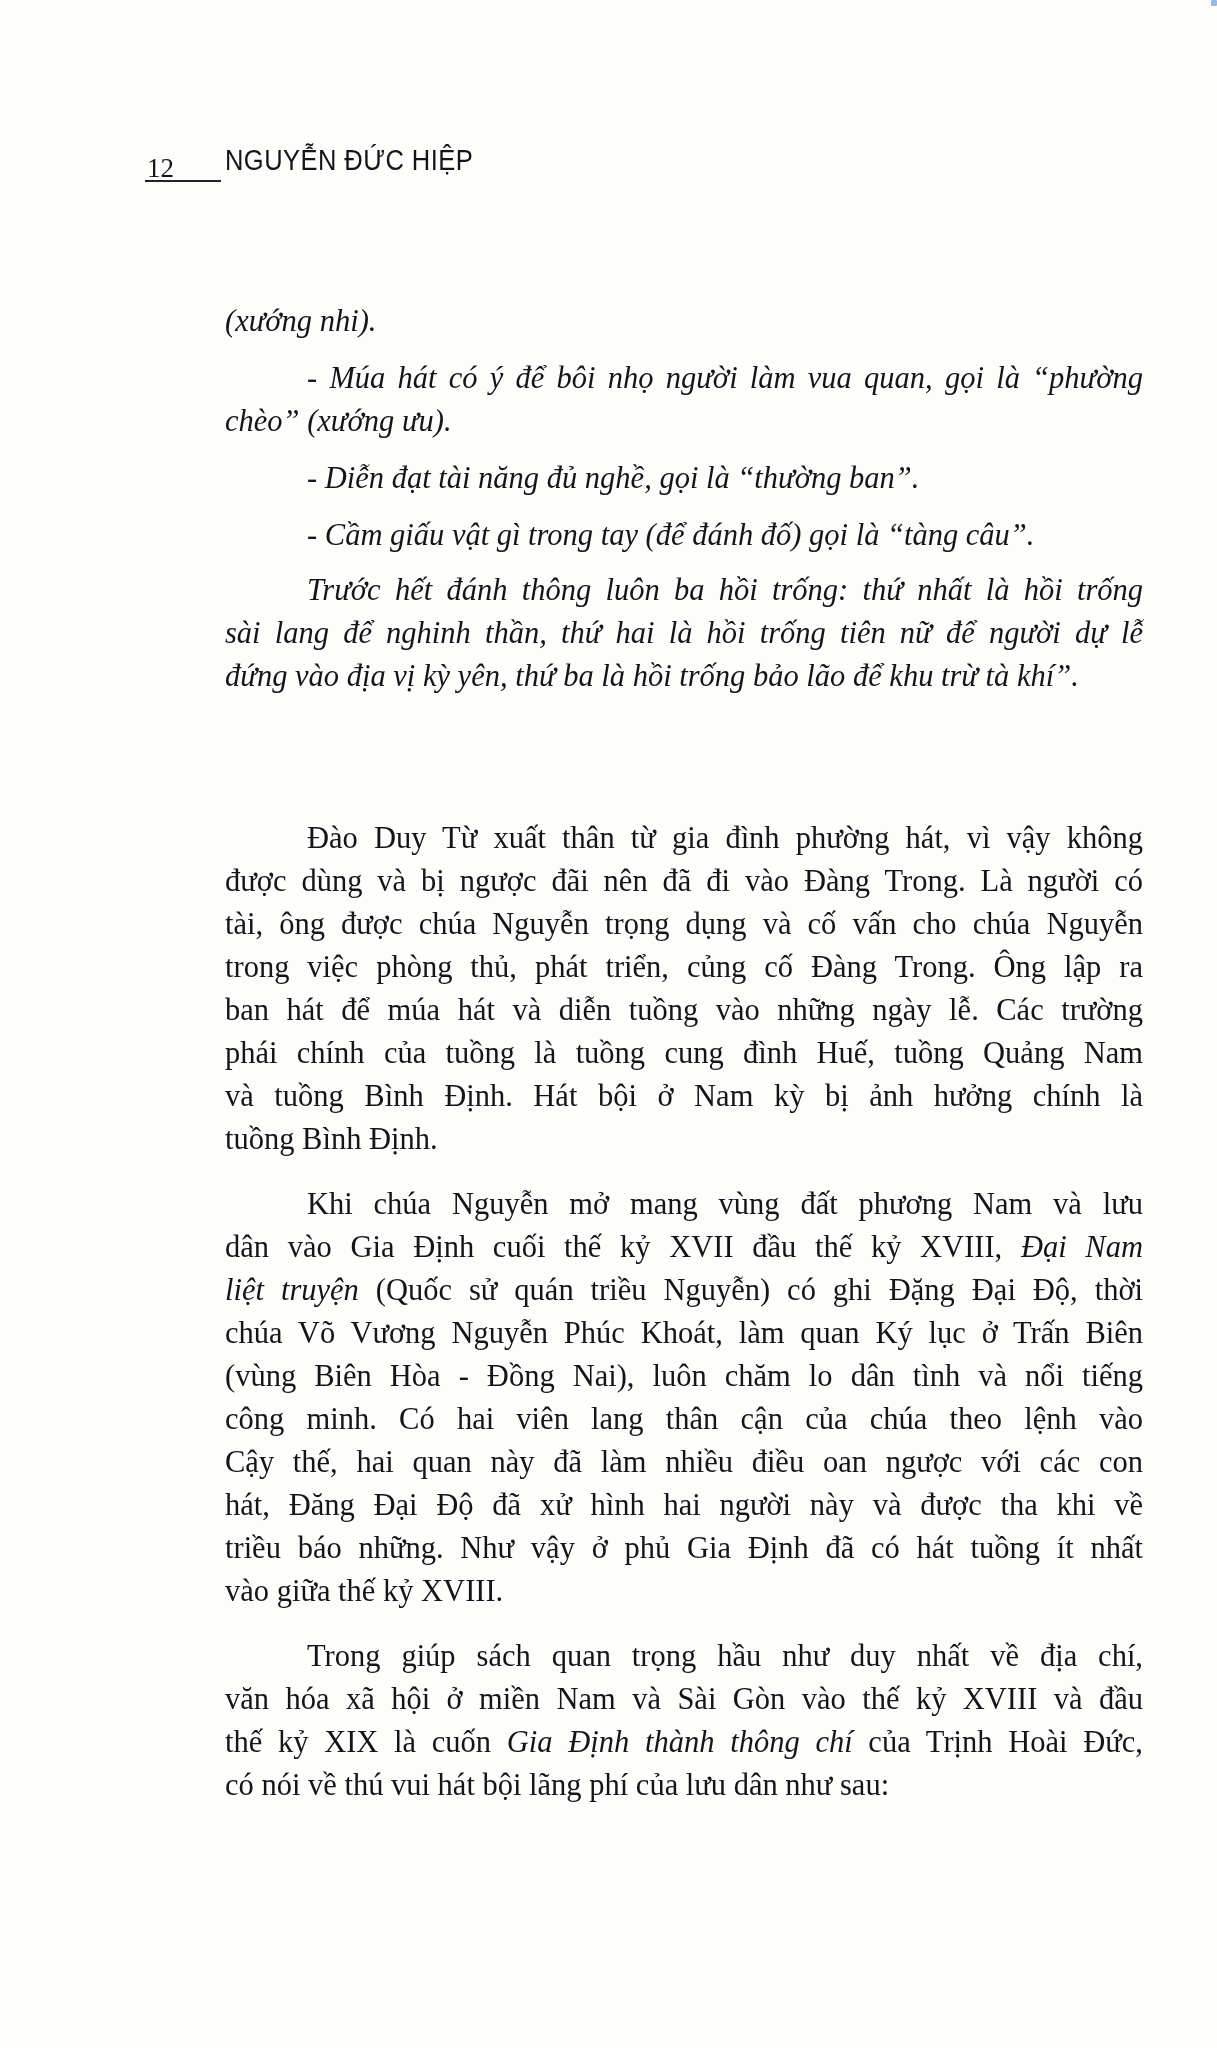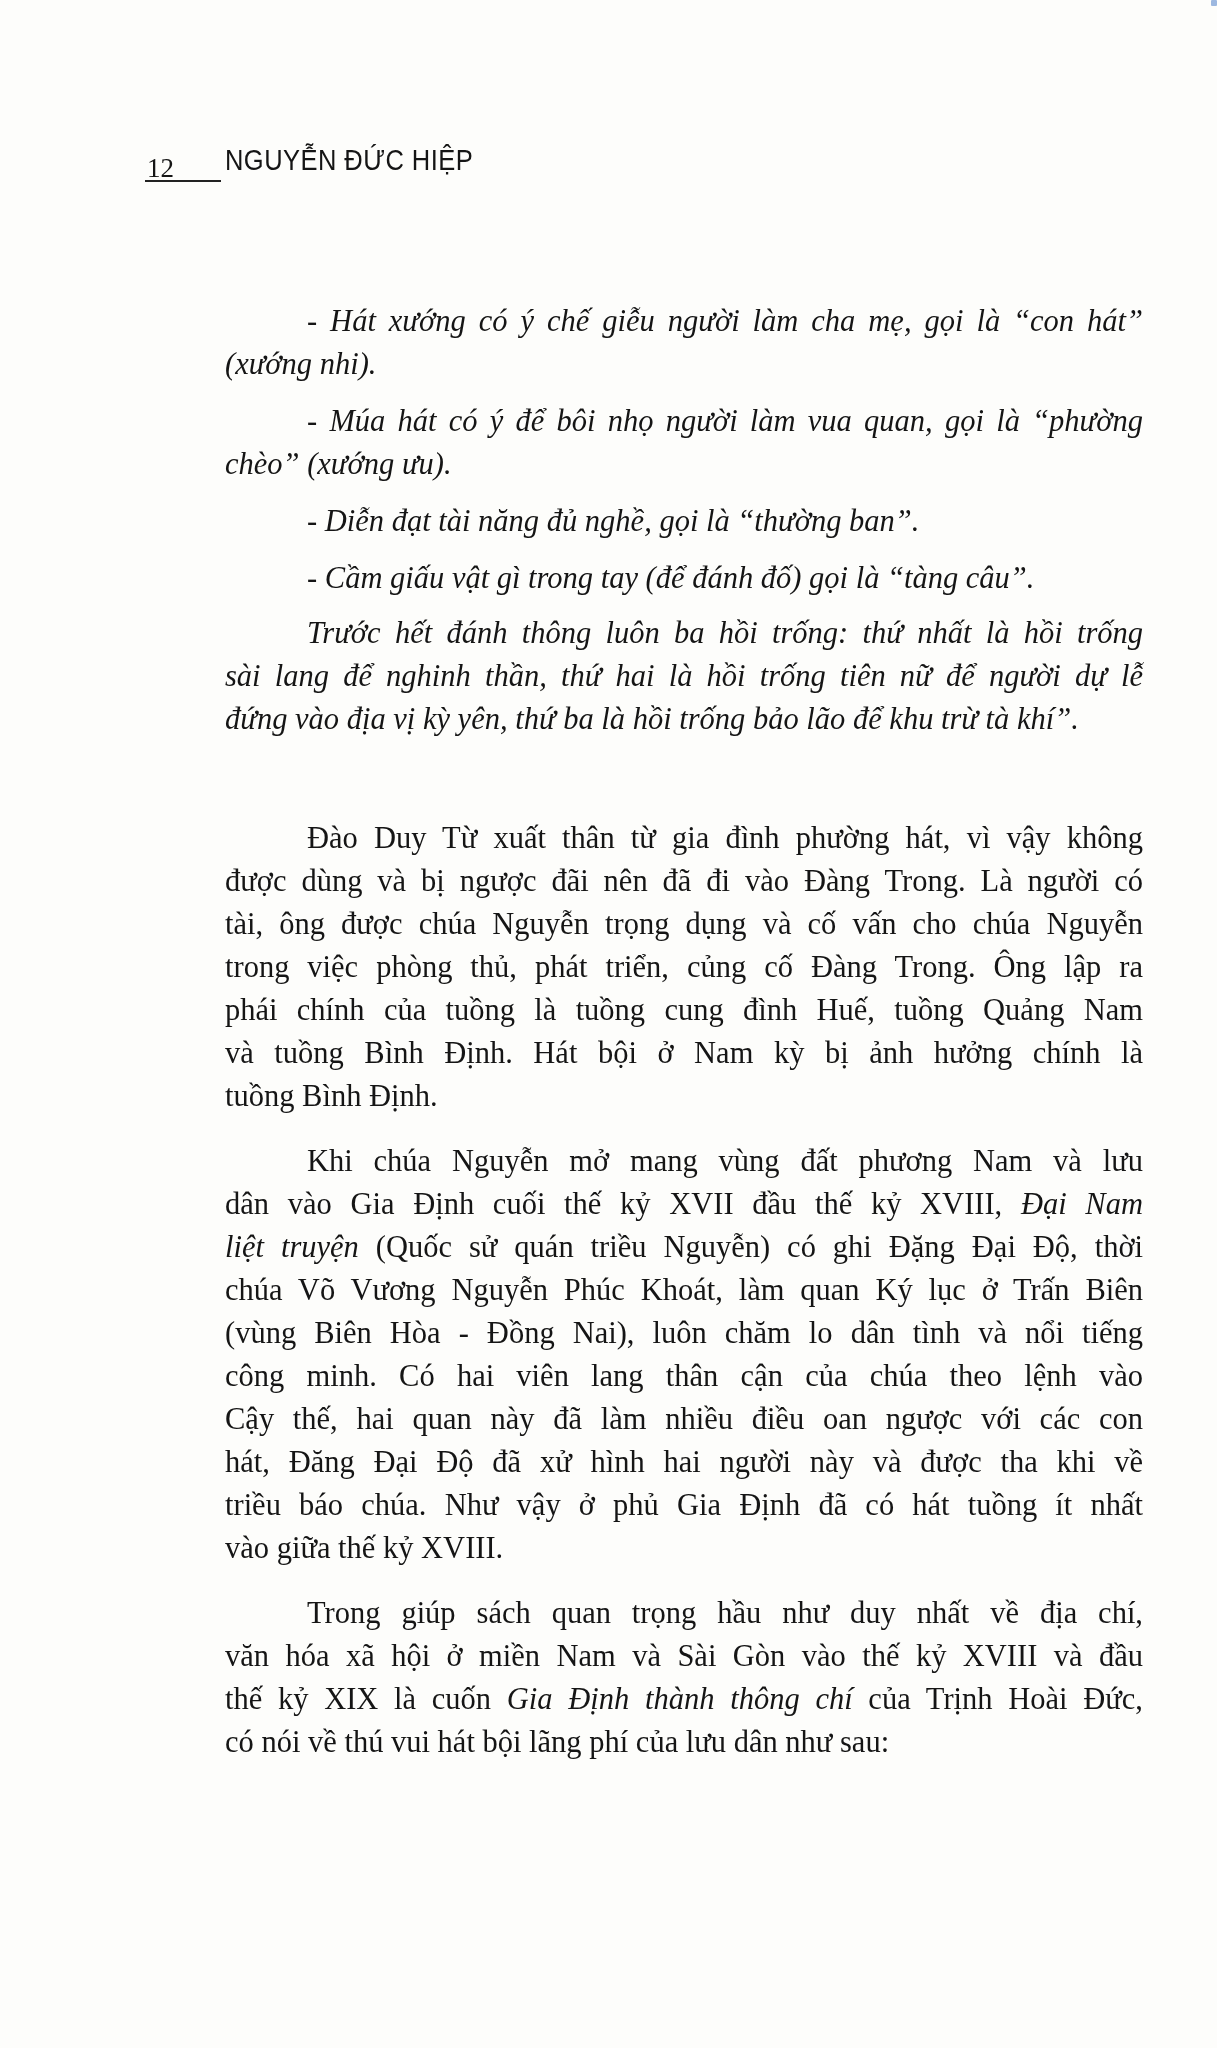"- Hát xướng có ý" span.ln { html: <span>- Hát xướng có ý chế giễu người làm cha mẹ, gọi là “con hát”</span> -> none }
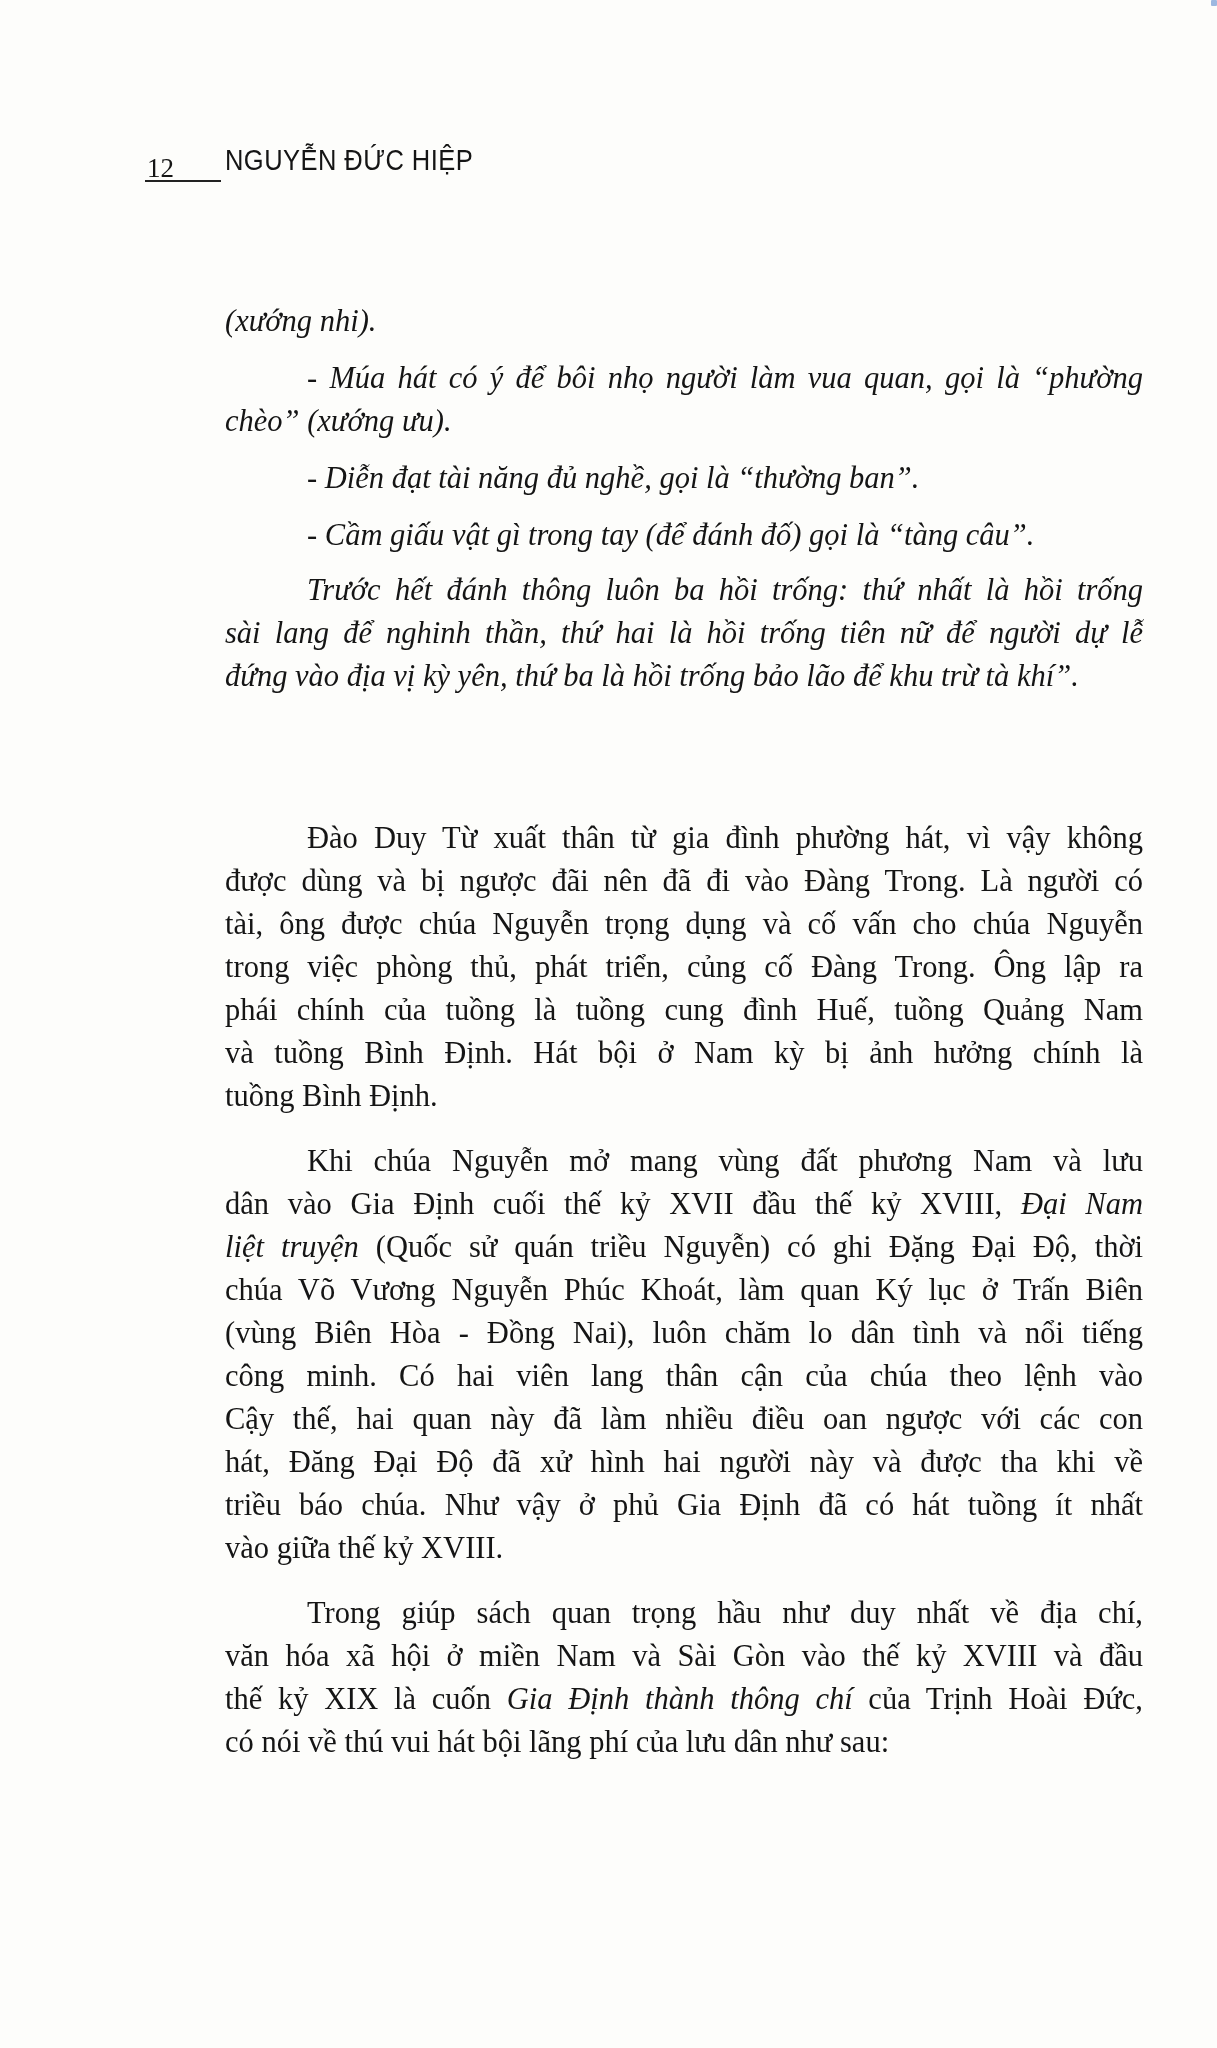"ban hát để múa hát" span.ln { html: none -> <span>ban hát để múa hát và diễn tuồng vào những ngày lễ. Các trường</span> }
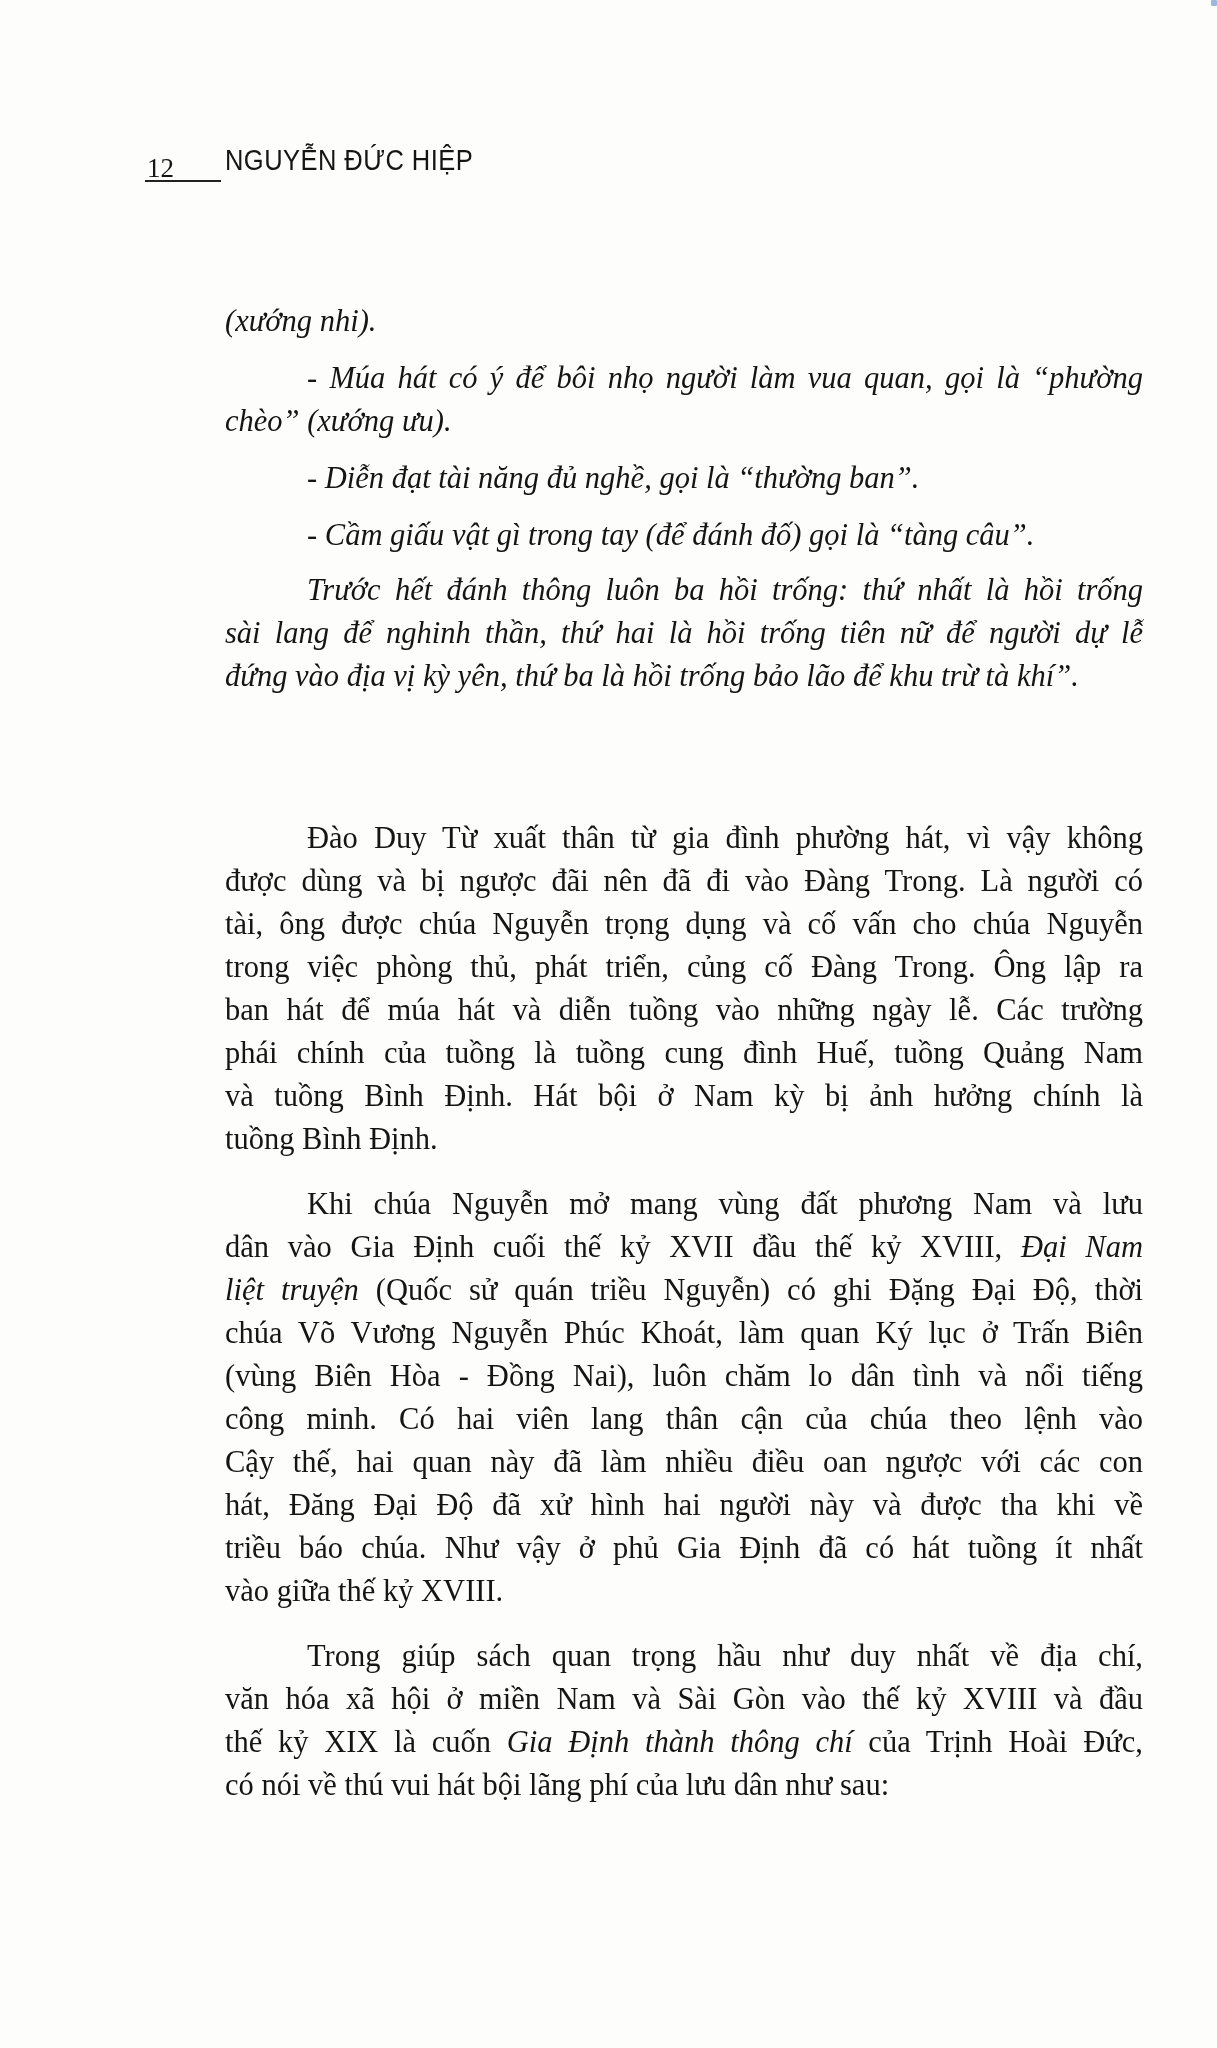"triều báo chúa. Như vậy" span.ln { text: chúa -> những }
